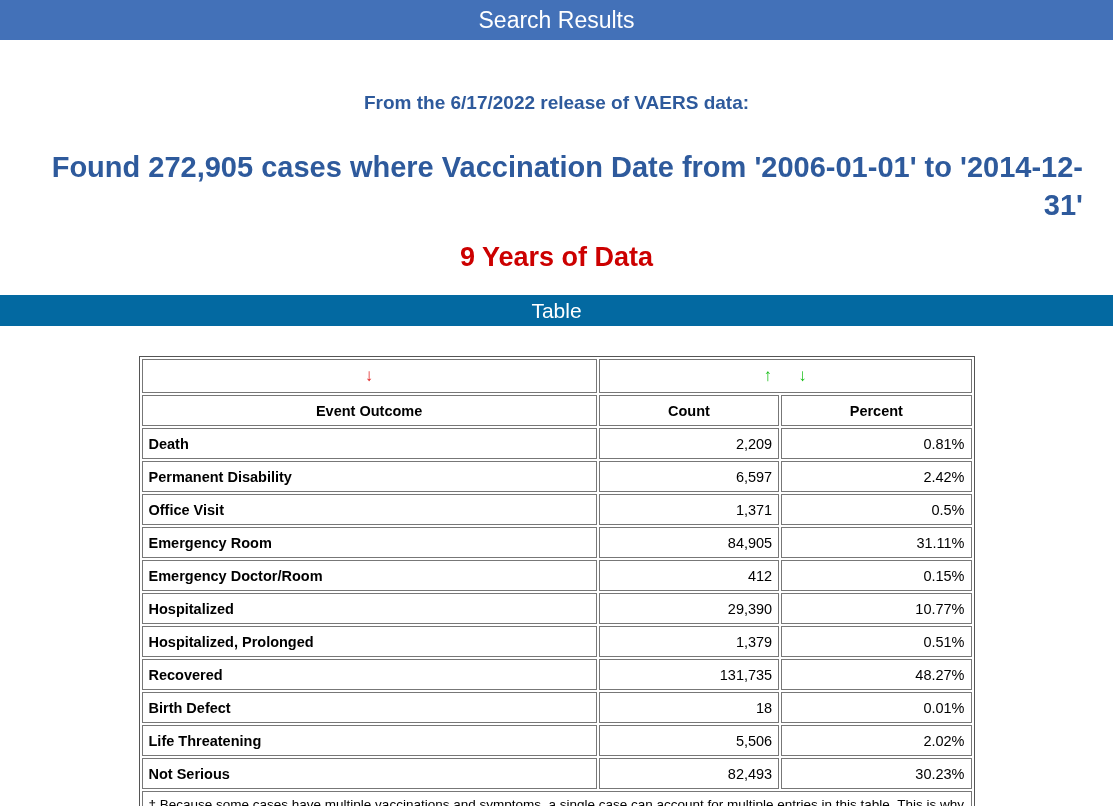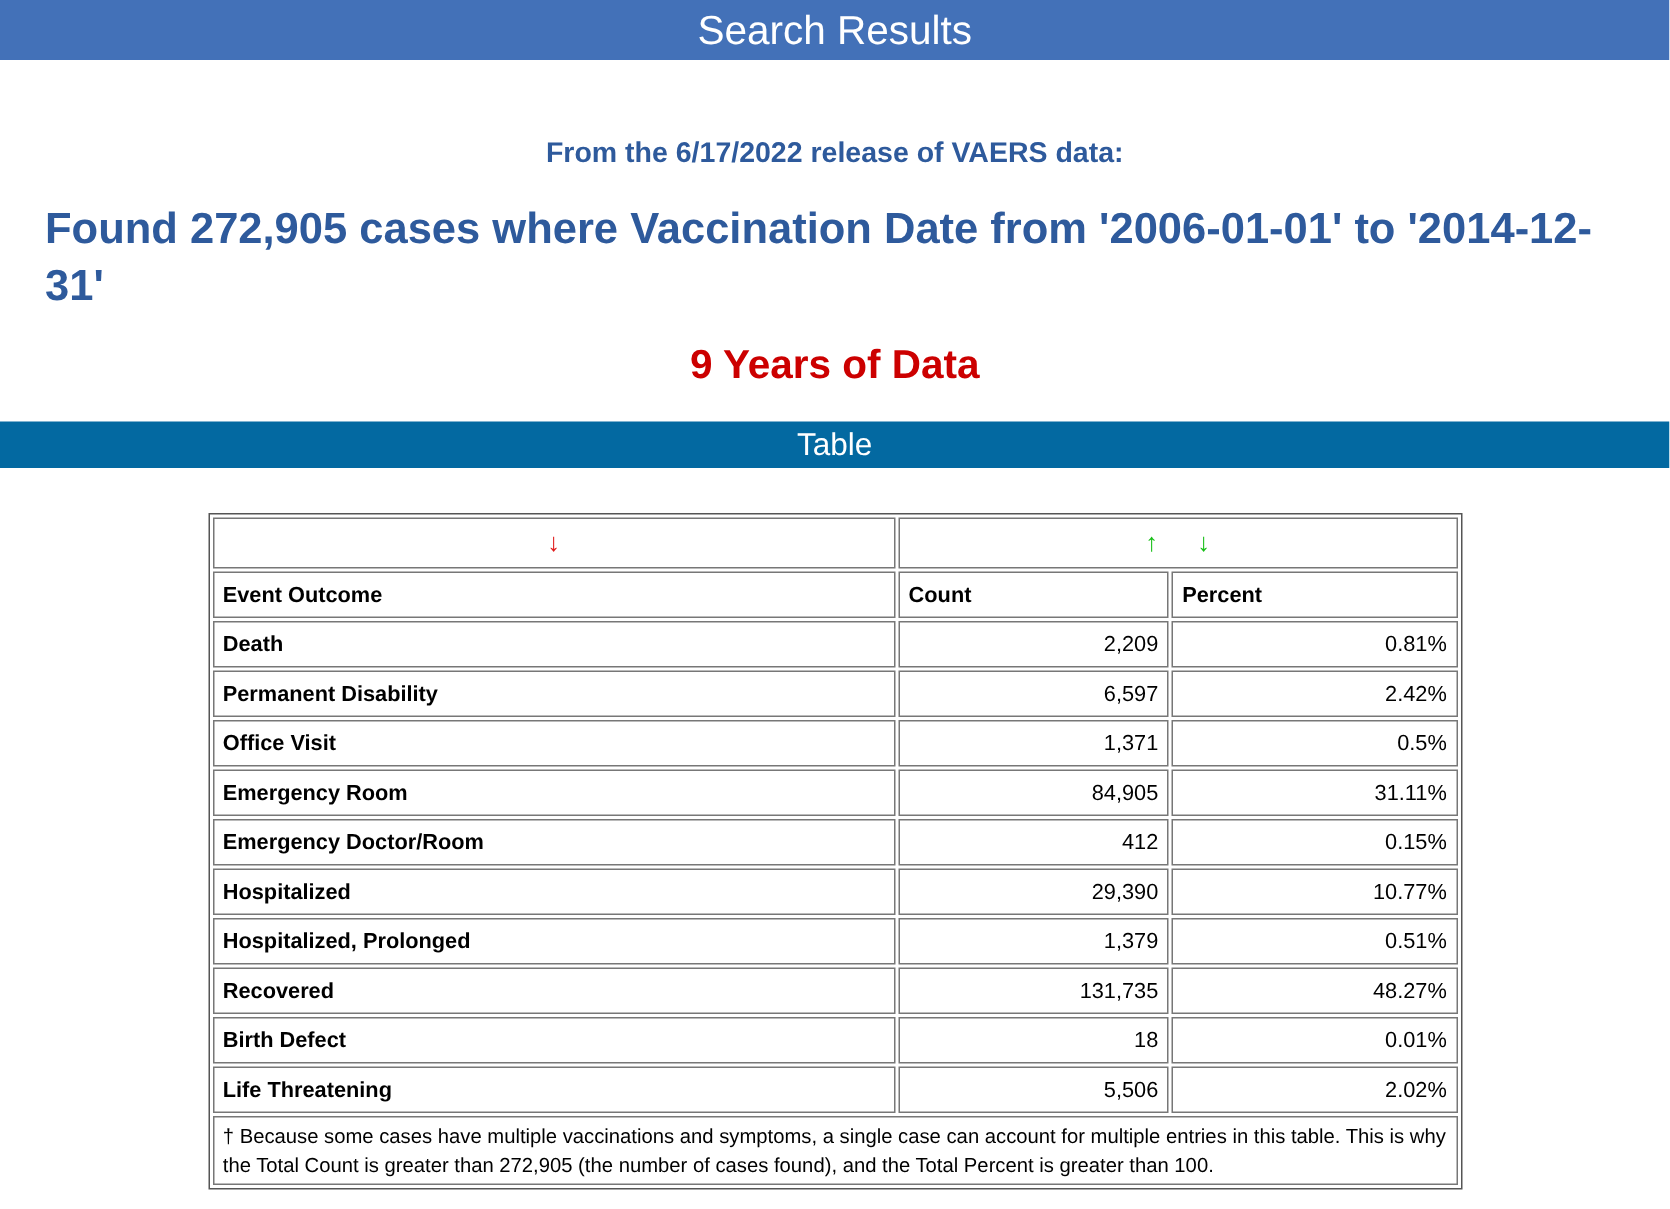"Search Results" .banner { font-size: 27px -> 23px }
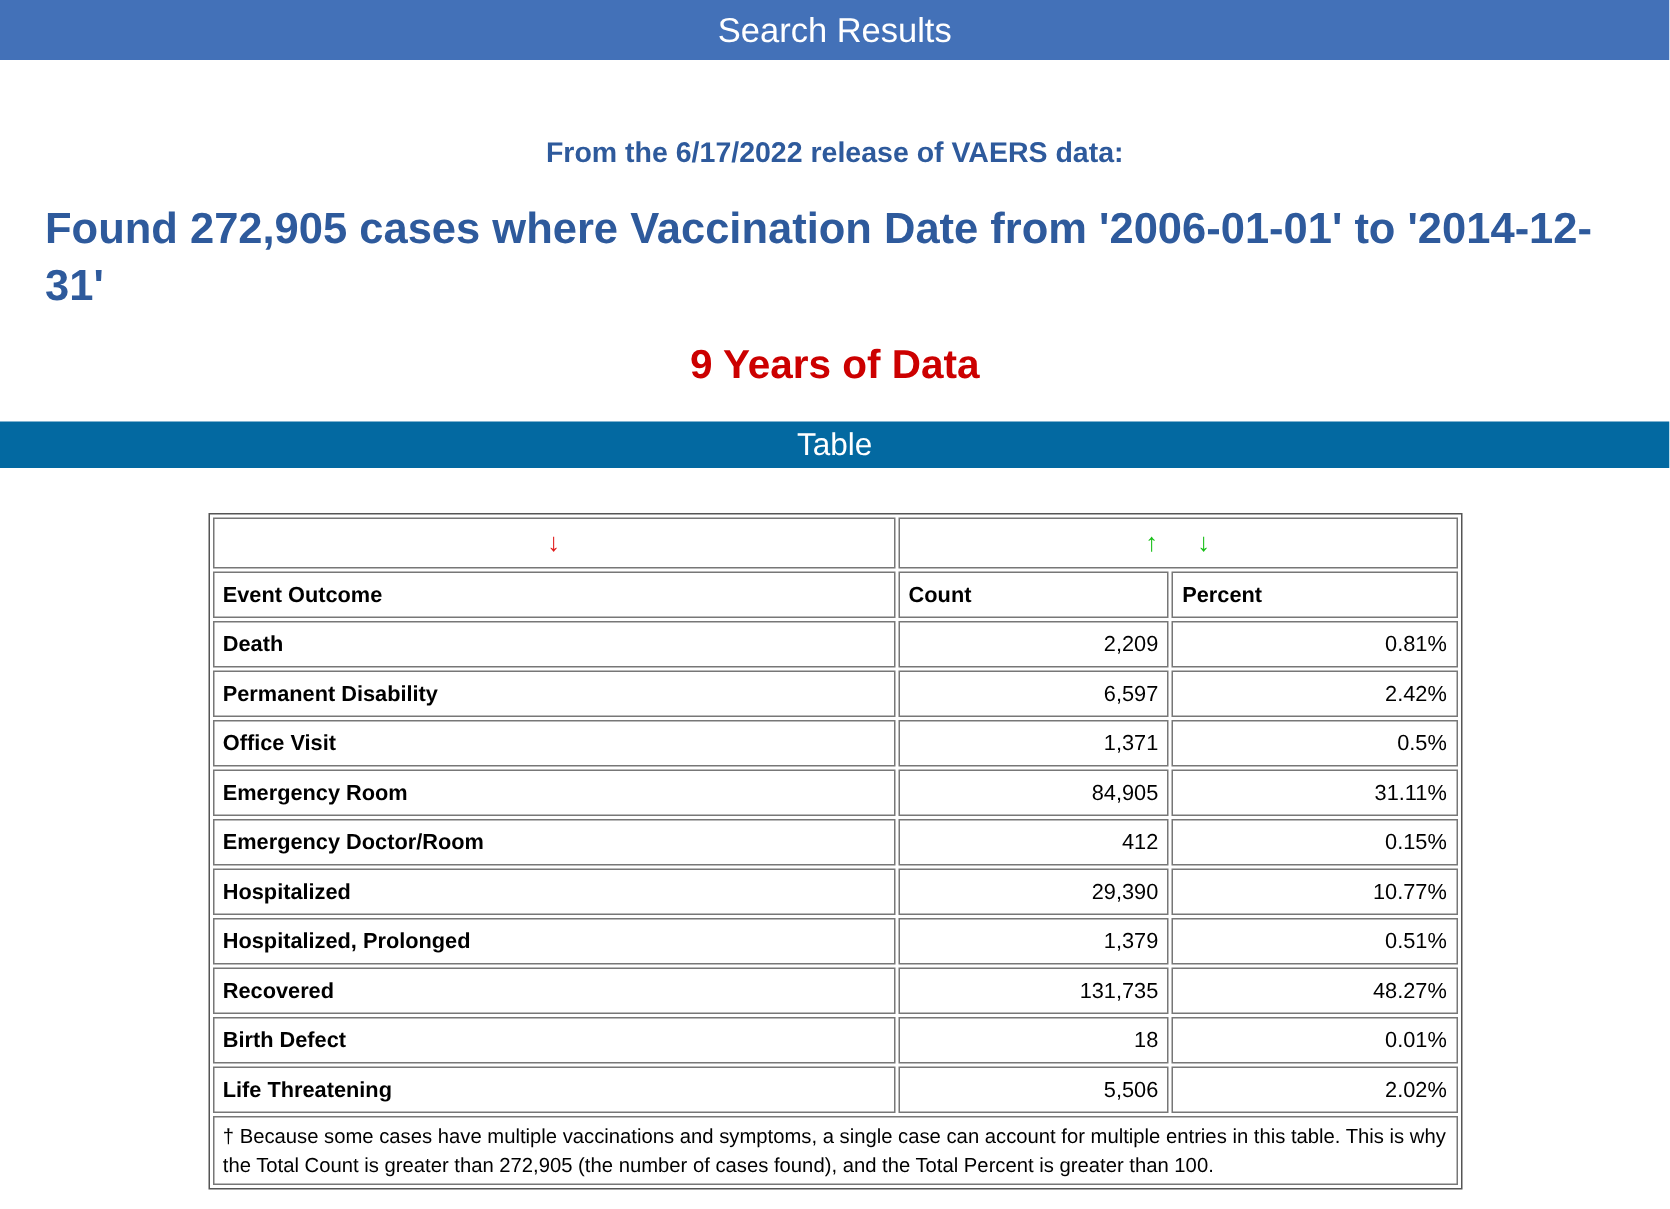"Found 272,905 cases where Vaccination" .found-line { margin-top: 20px -> 34px; text-align: left -> right }
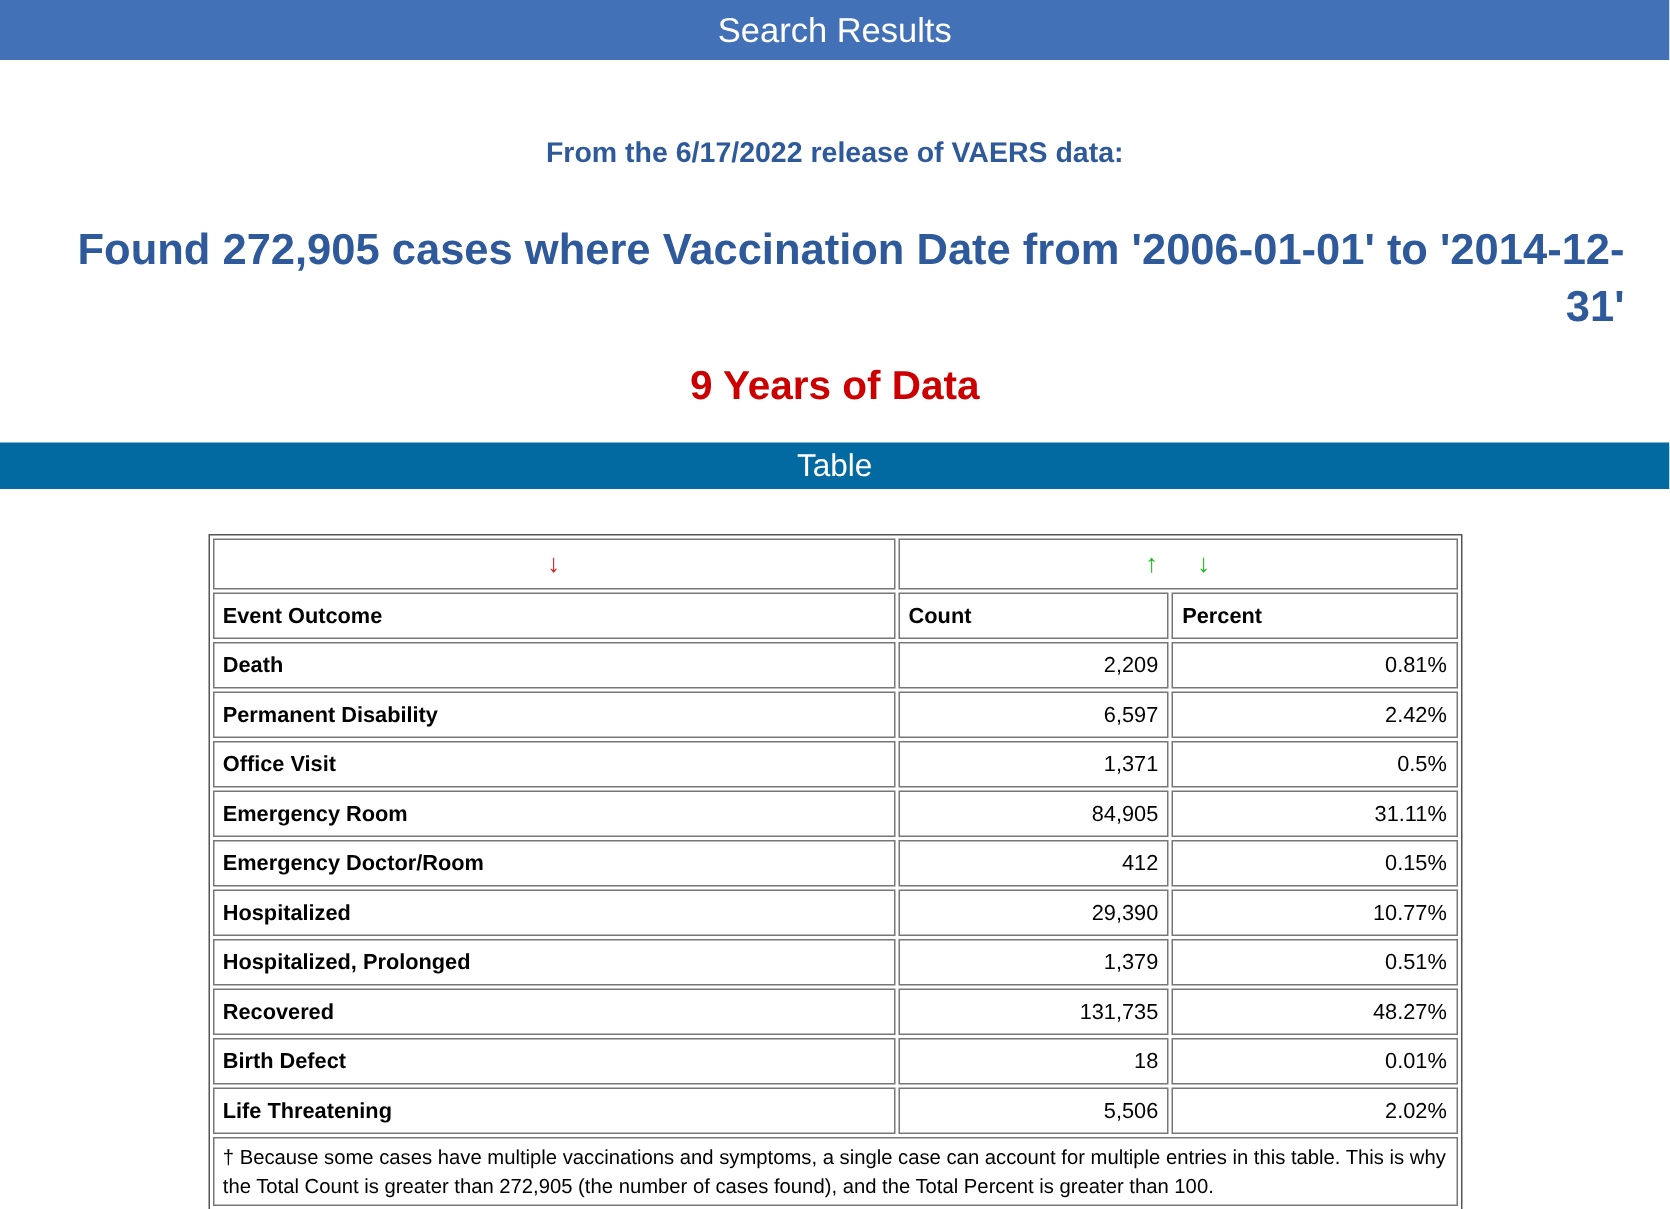"Event Outcome" .hdr-row td { text-align: left -> center }
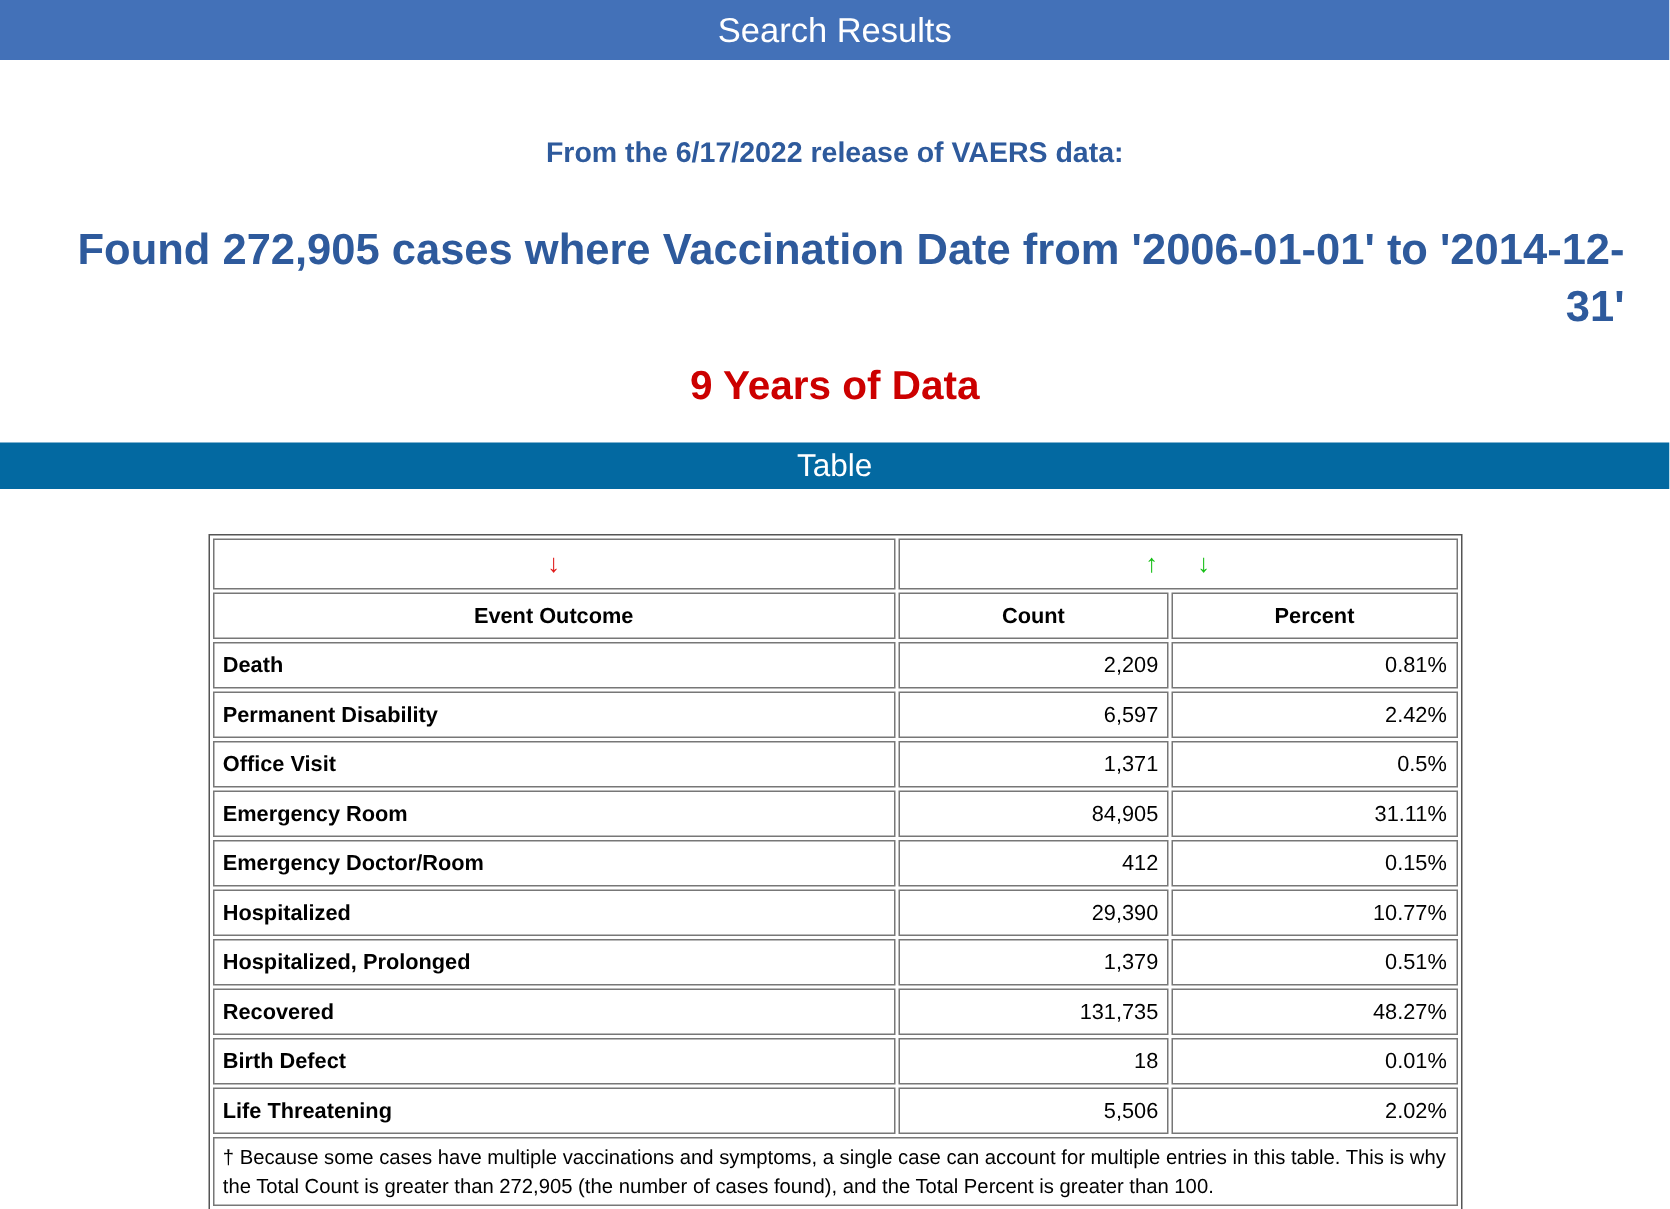"Not Serious" tr { html: none -> <tr> <td>Not Serious</td> <td>82,493</td> <td>30.23%</td> </tr> }
